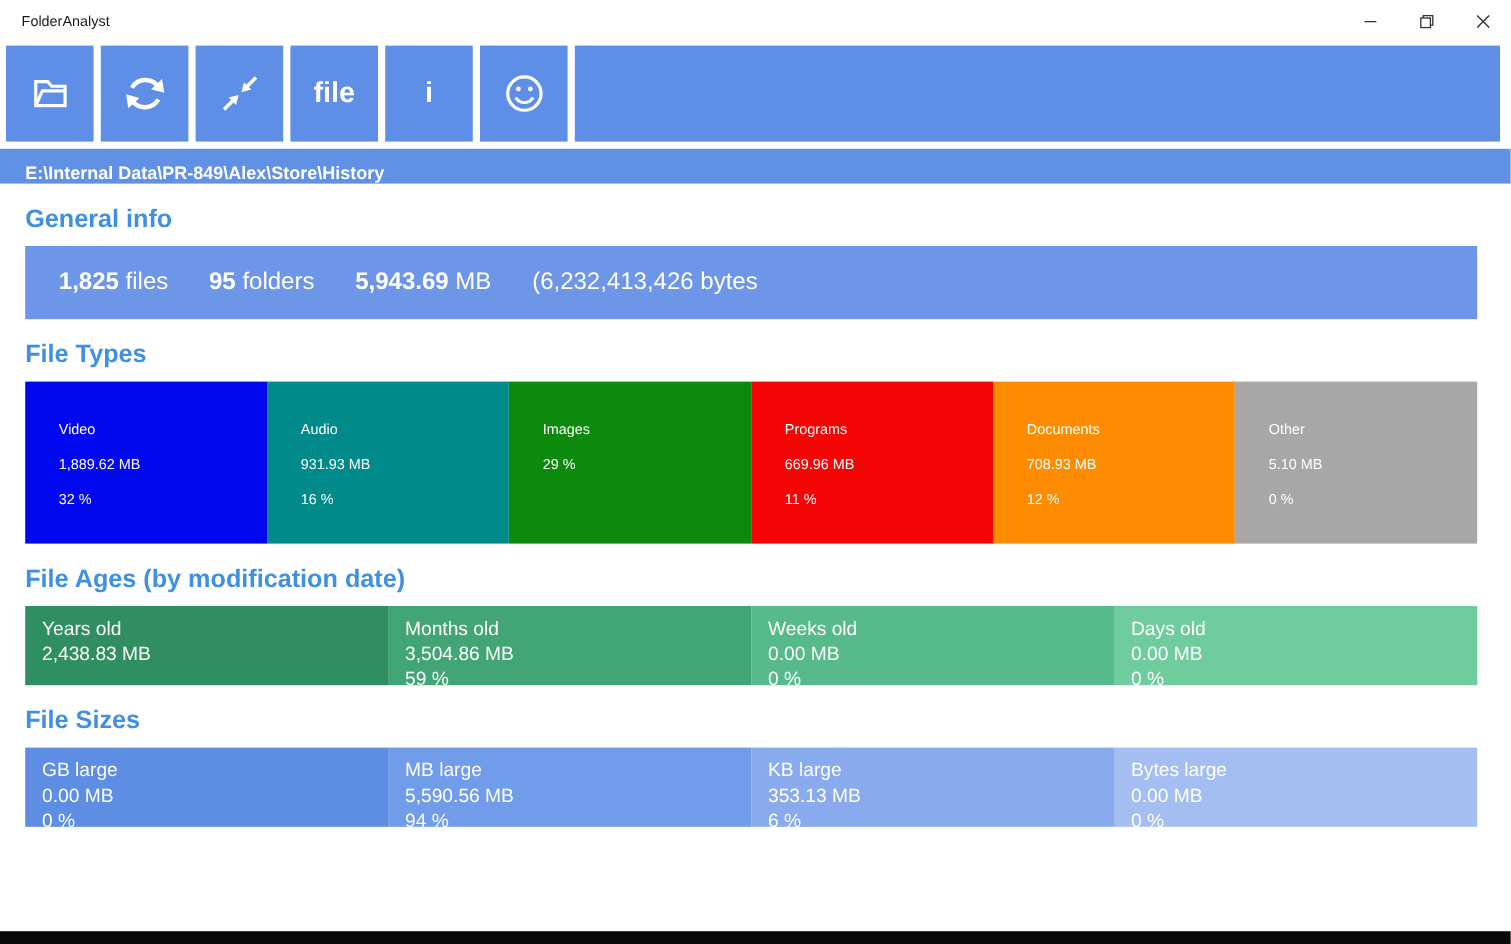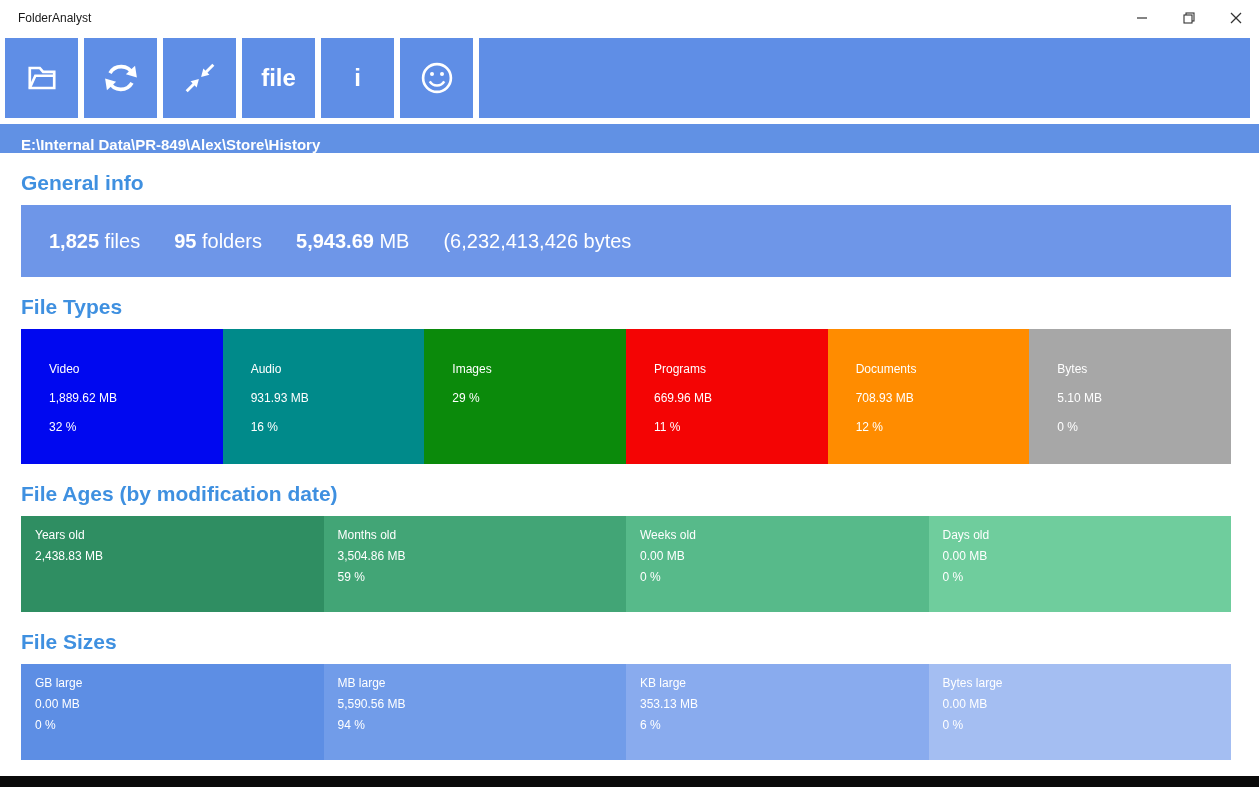"1,825 files" .info-banner { height: 72px -> 61px }
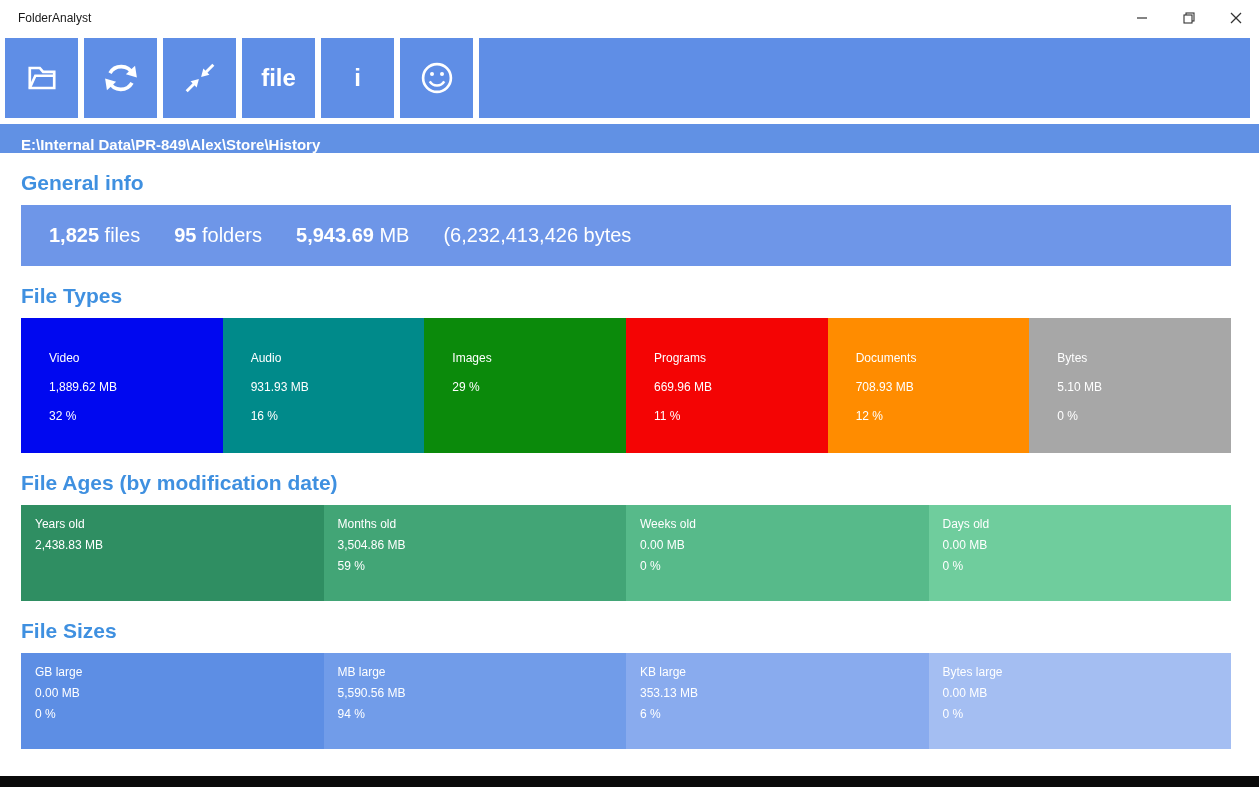"Bytes" div { text: Bytes -> Other }
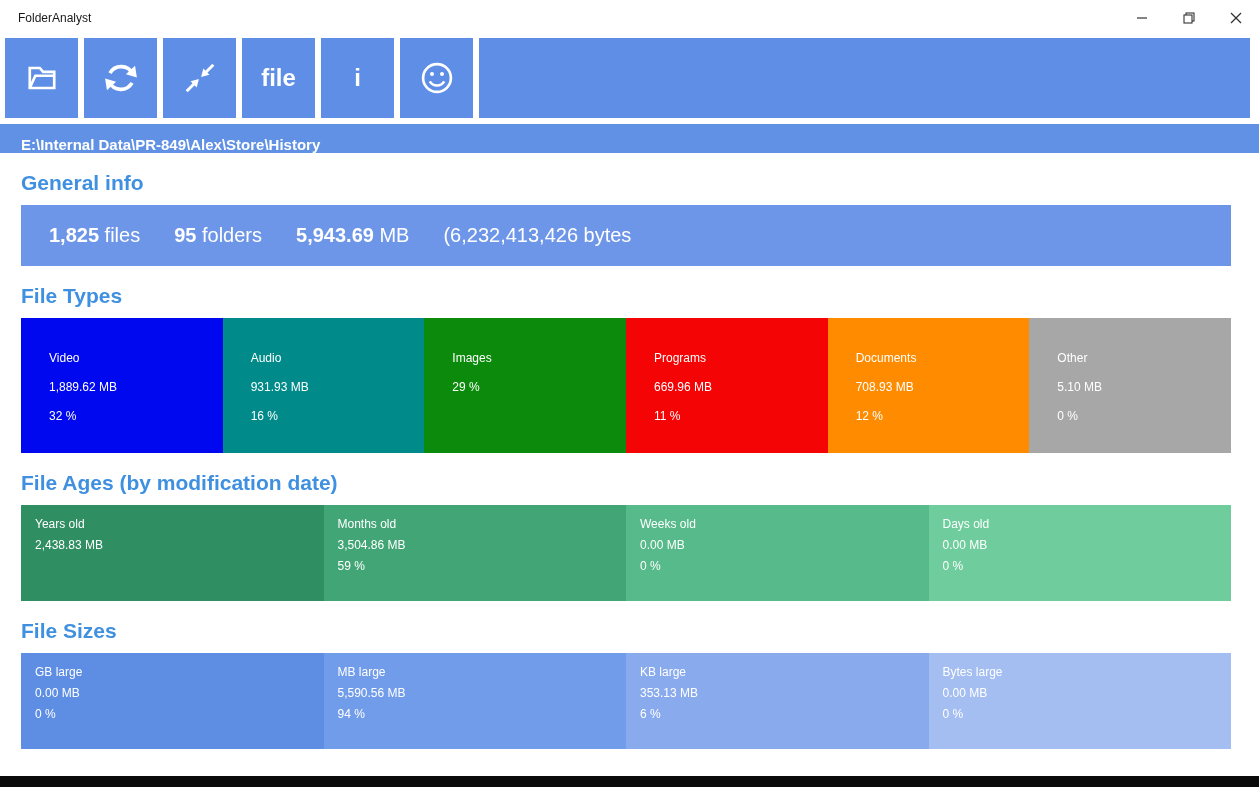"Years old" .small-tile { font-size: 12px -> 16px; height: 96px -> 66px }
